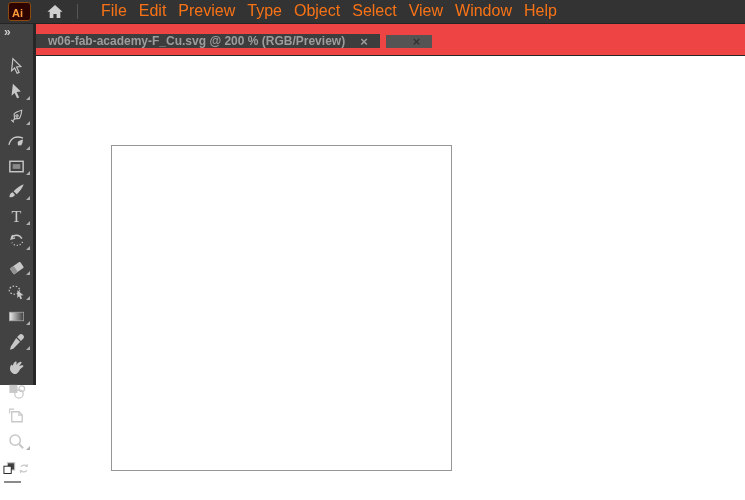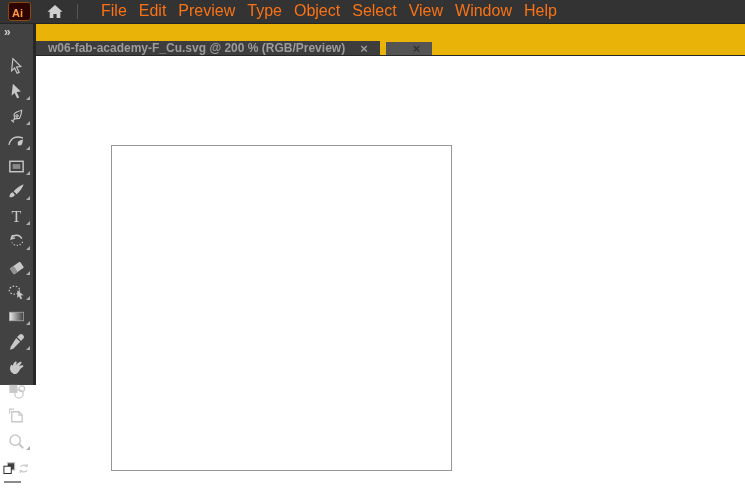"w06-fab-academy-F_Cu.svg @ 200 %" .tabbar { align-items: flex-end -> center; background: #eab308 -> #ef4444 }
